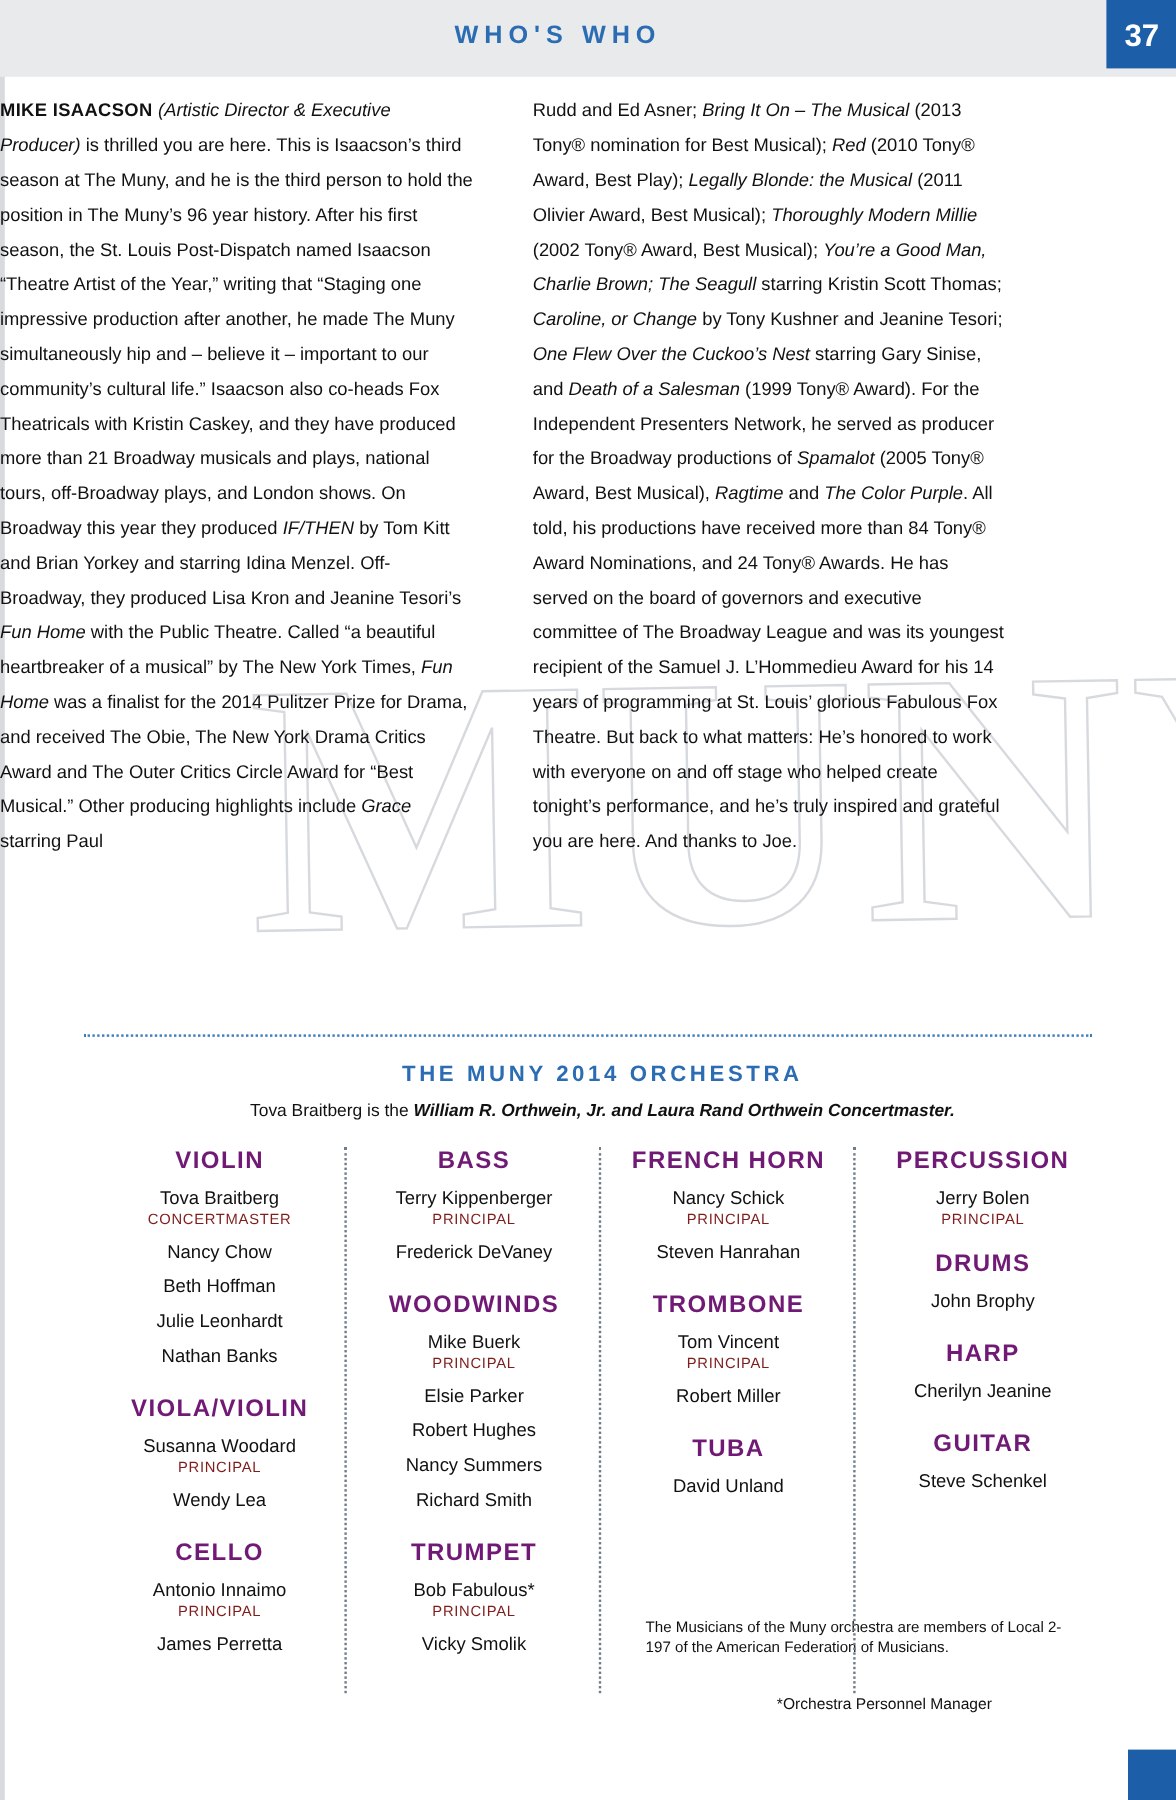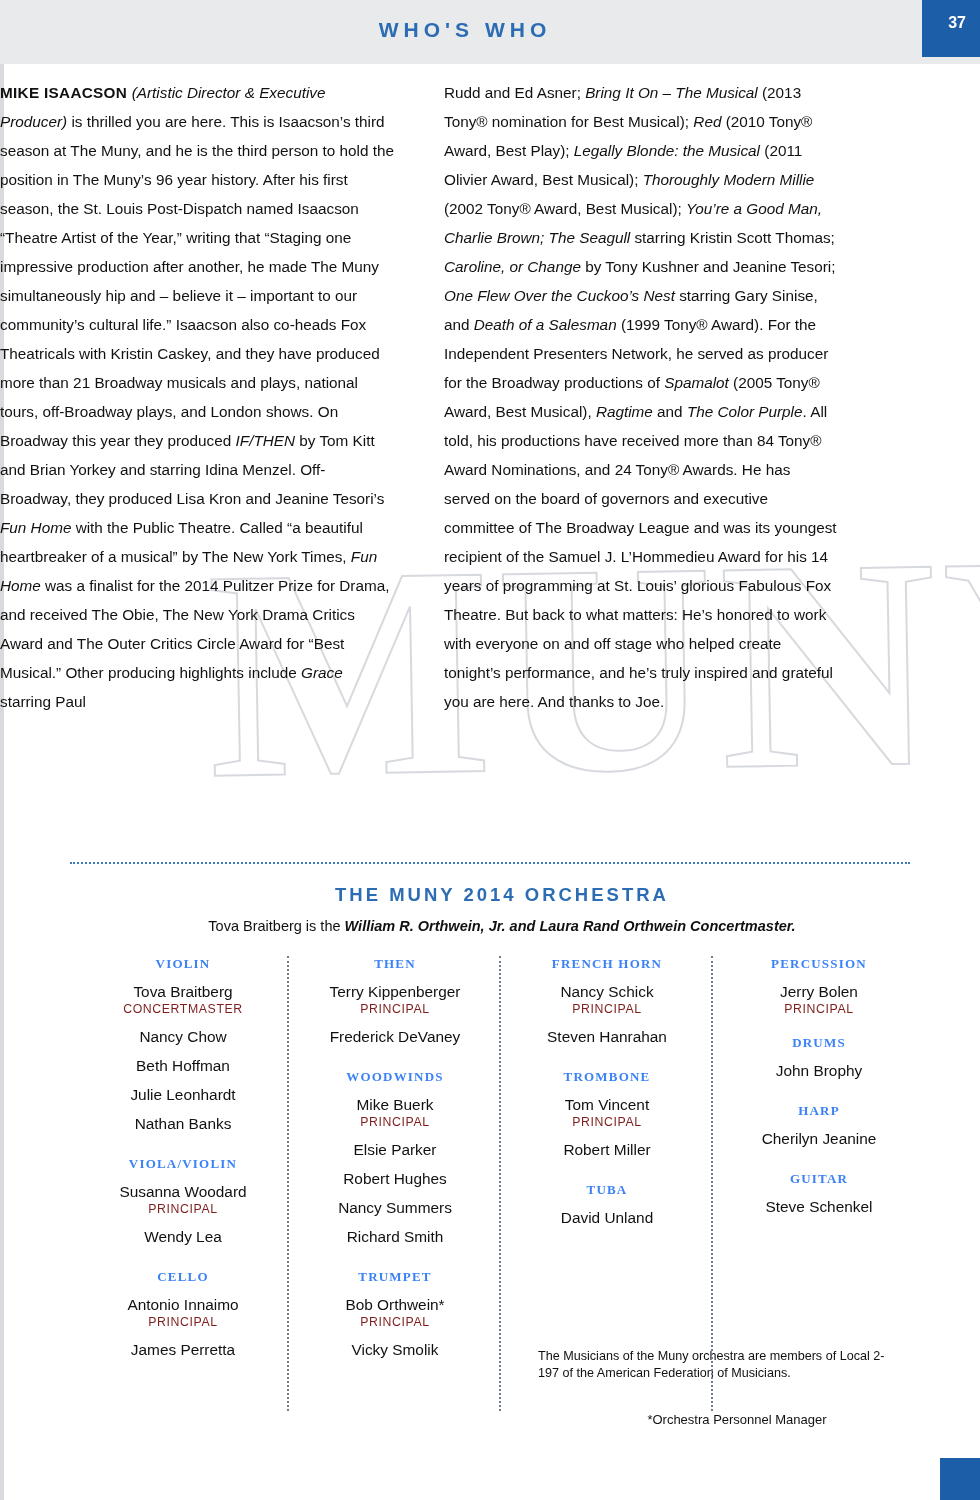"37" .page-number { font-size: 16px -> 26px }
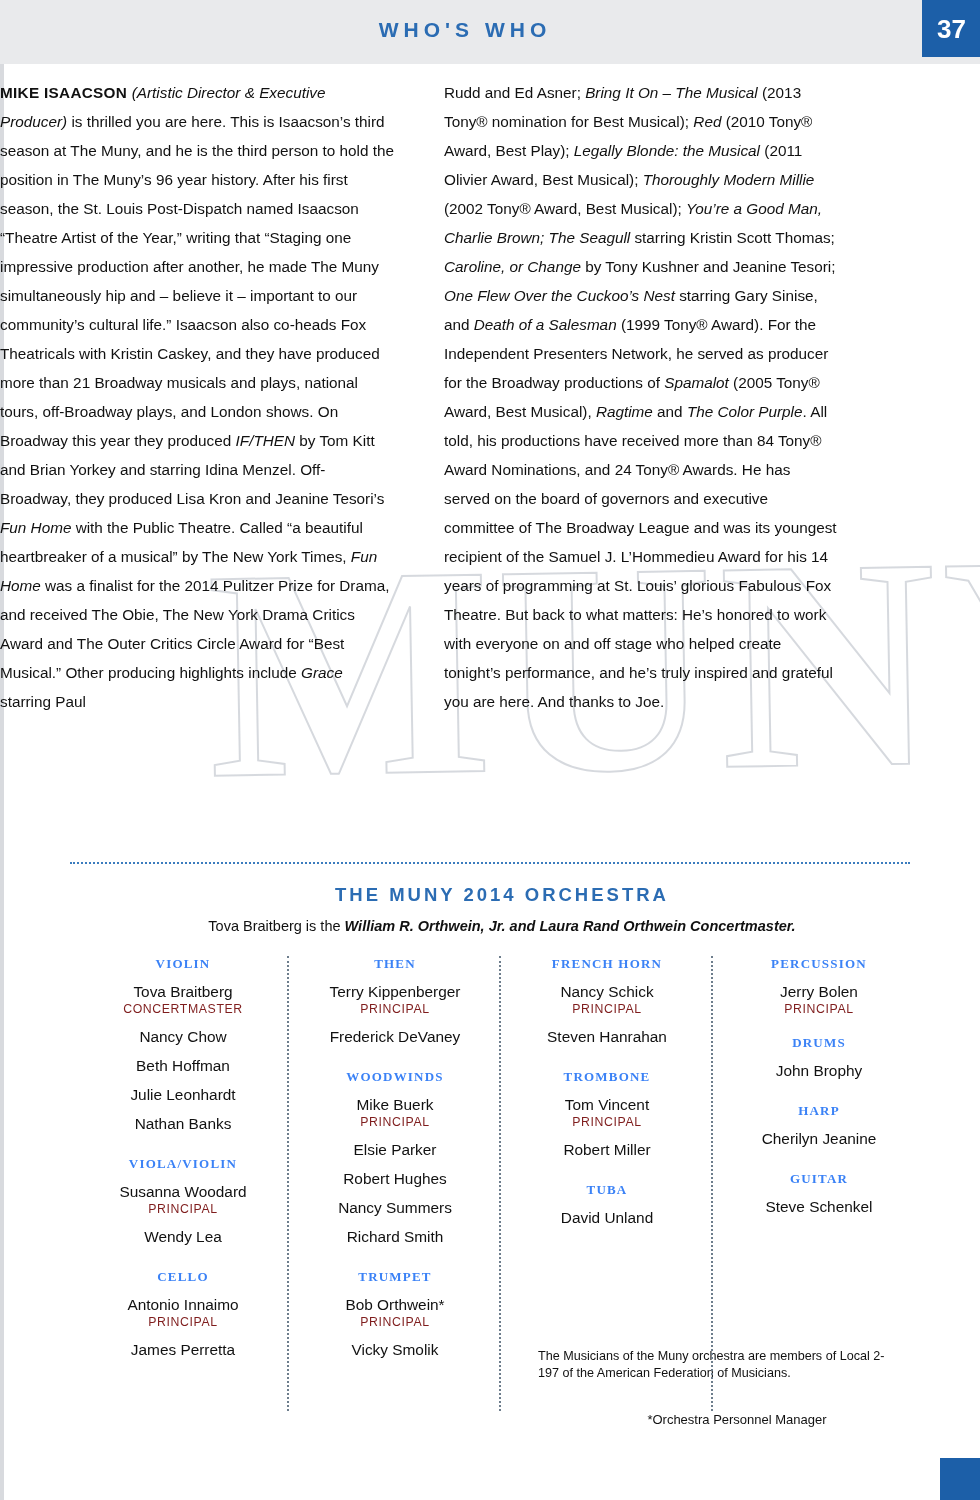"VIOLIN" .sect-head { color: #3b82f6 -> #701a75; font-family: Liberation Serif, serif -> none; font-size: 13px -> 20px }
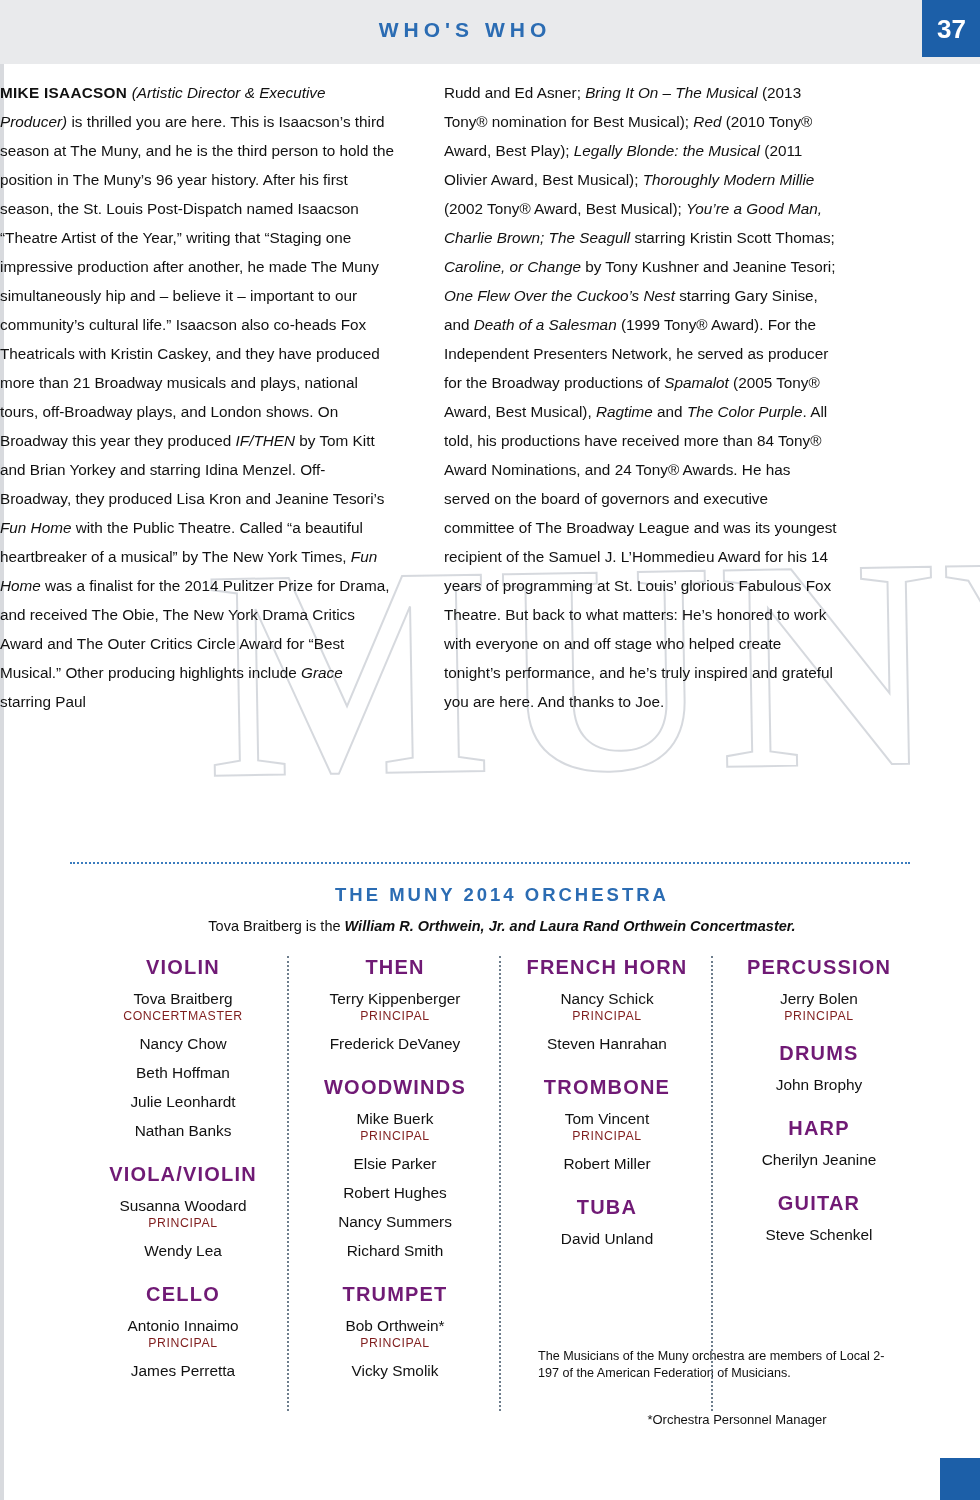"THEN" div.sect-head { text: THEN -> BASS }
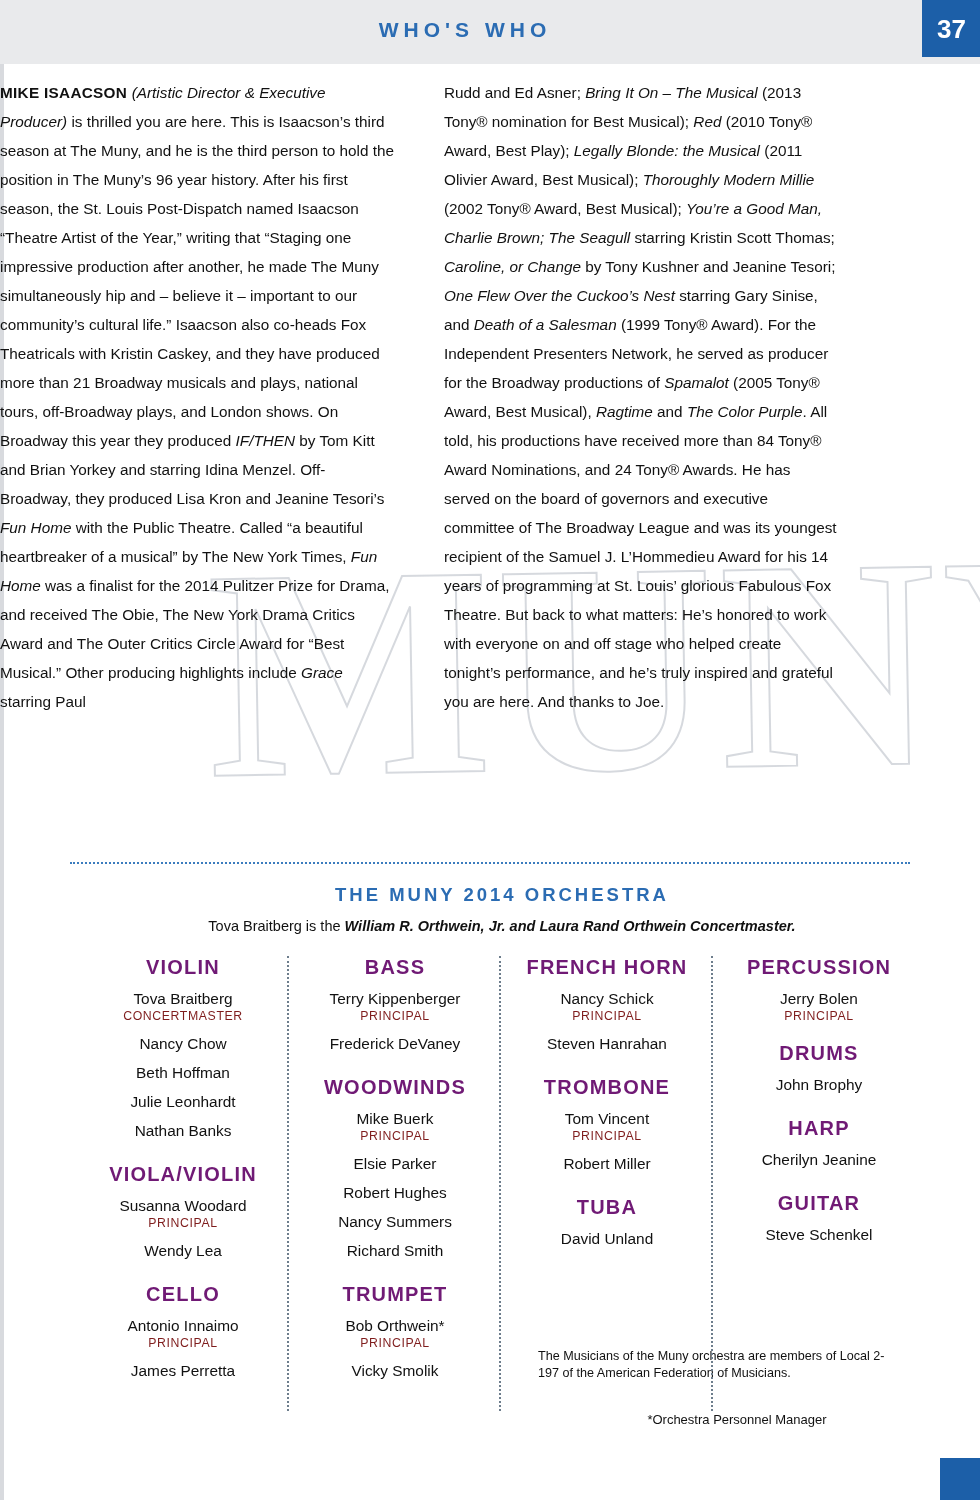"Bob Orthwein*" div.player { text: Orthwein -> Fabulous }
